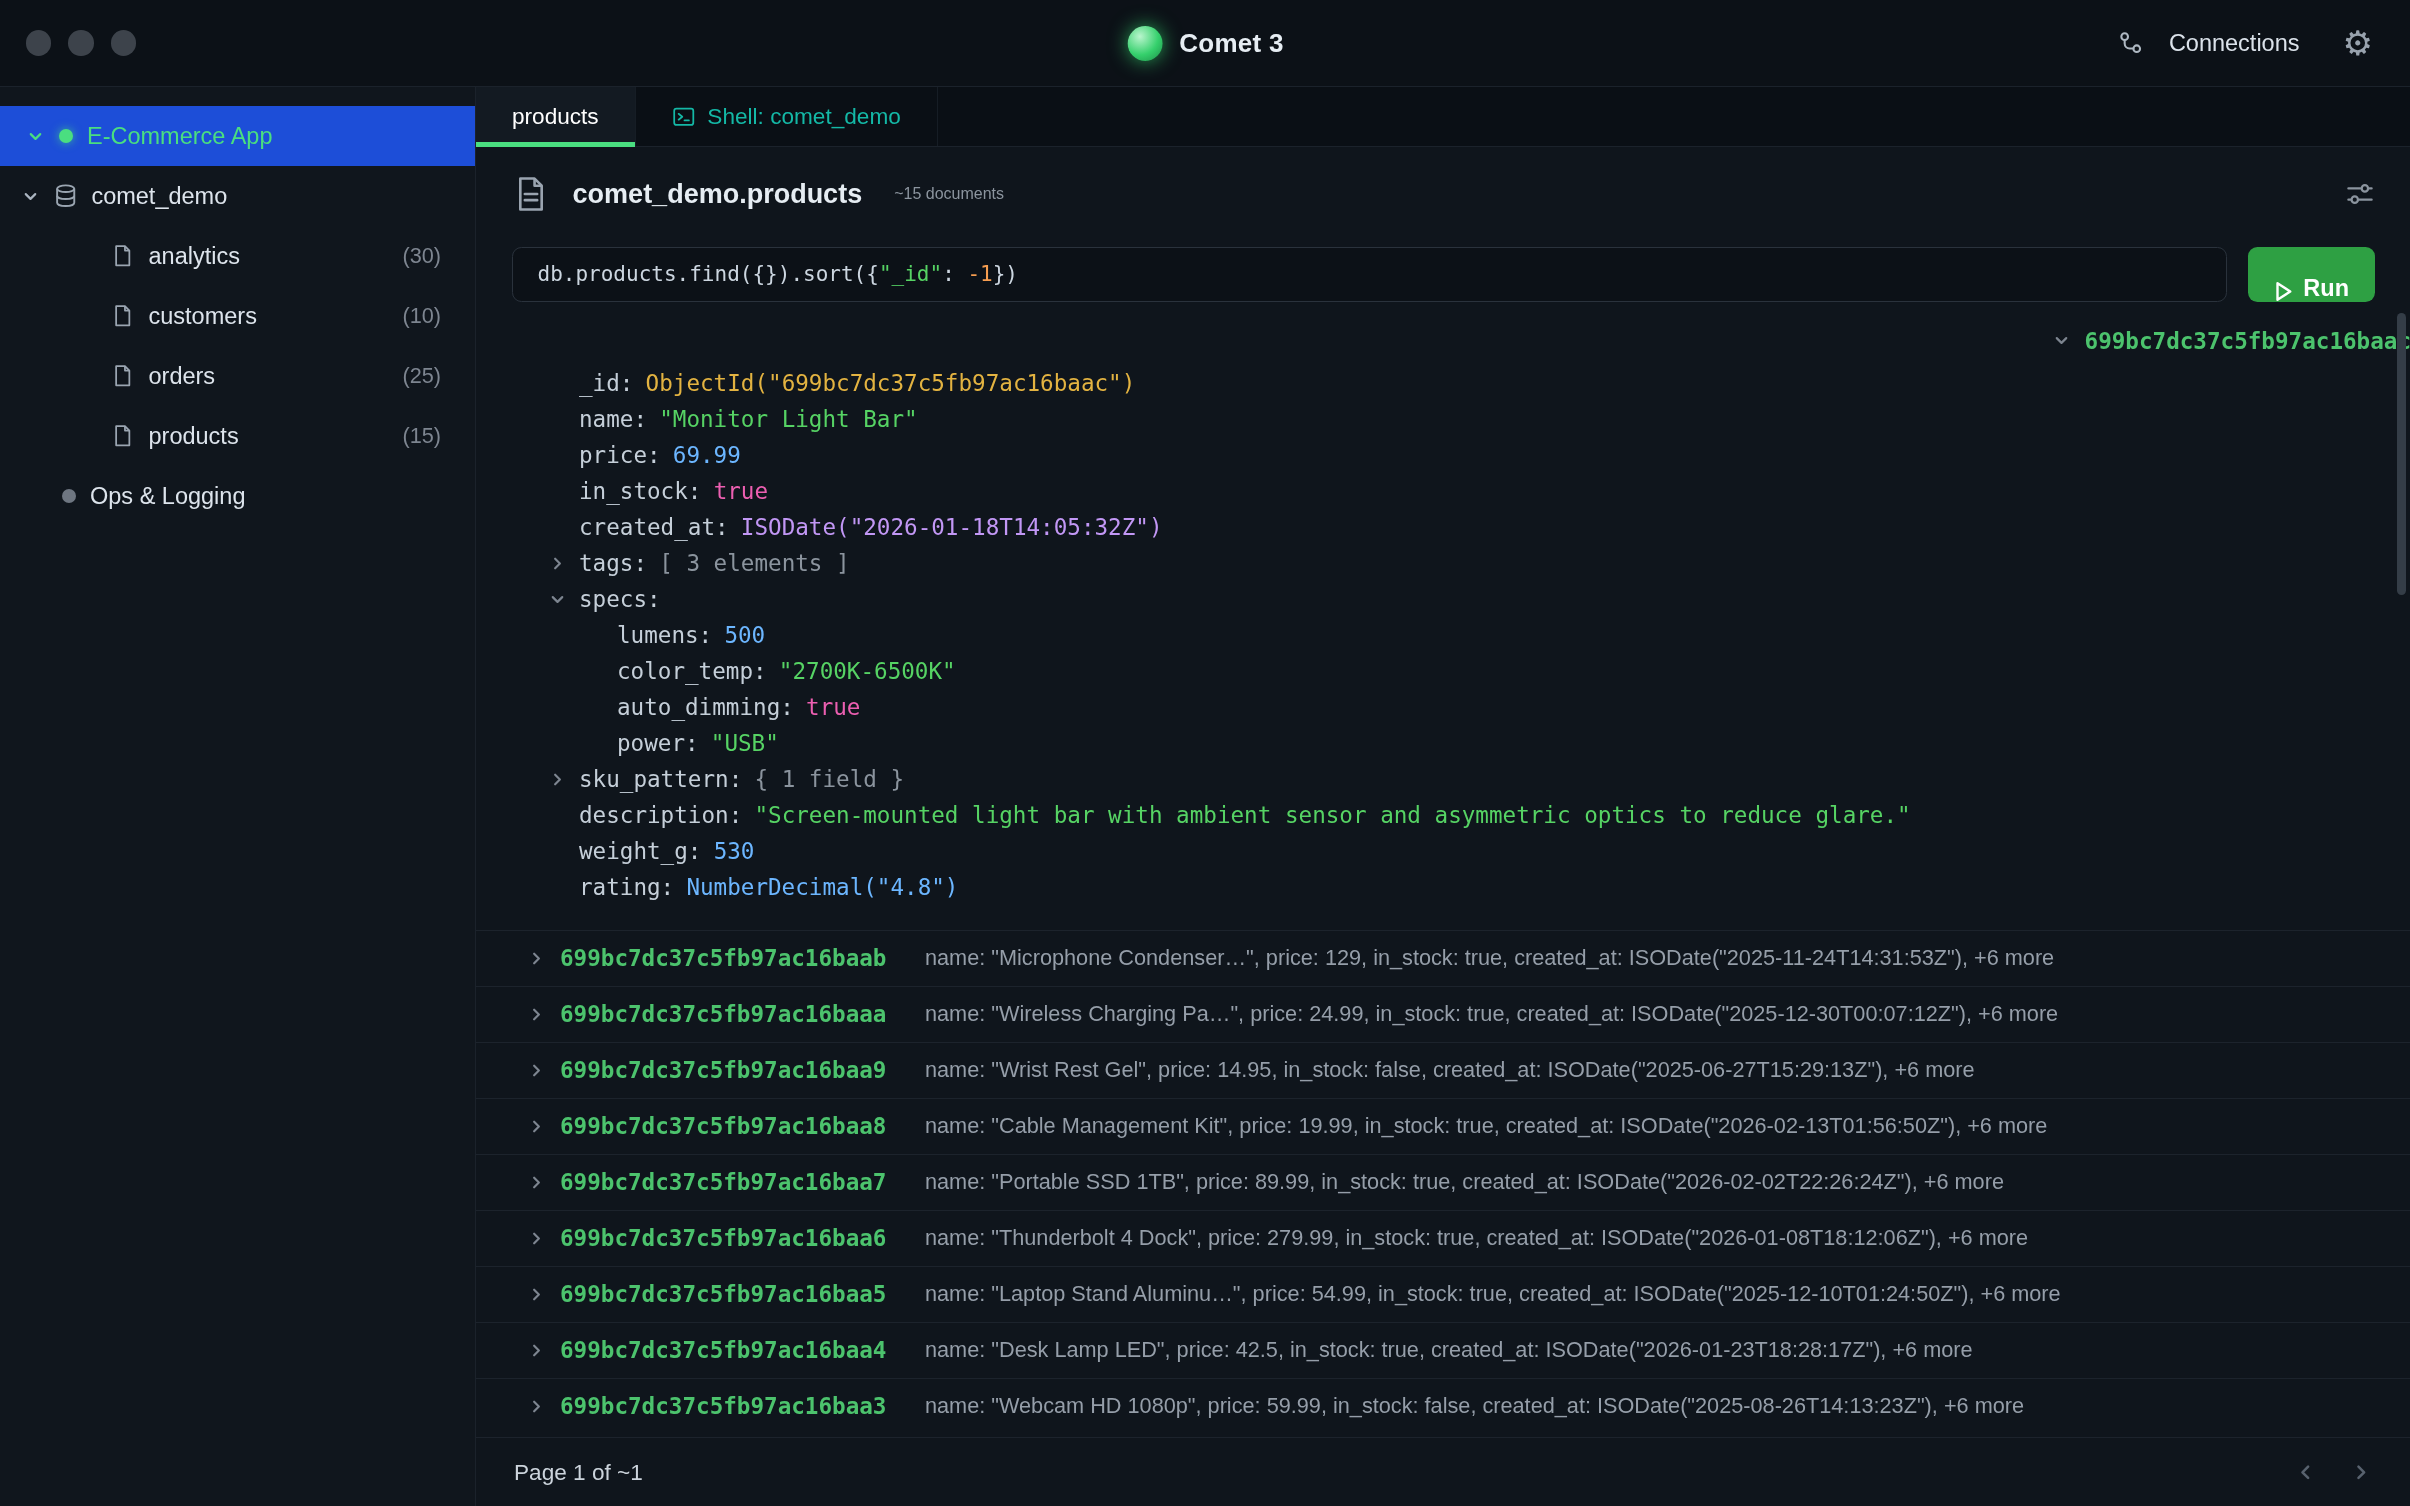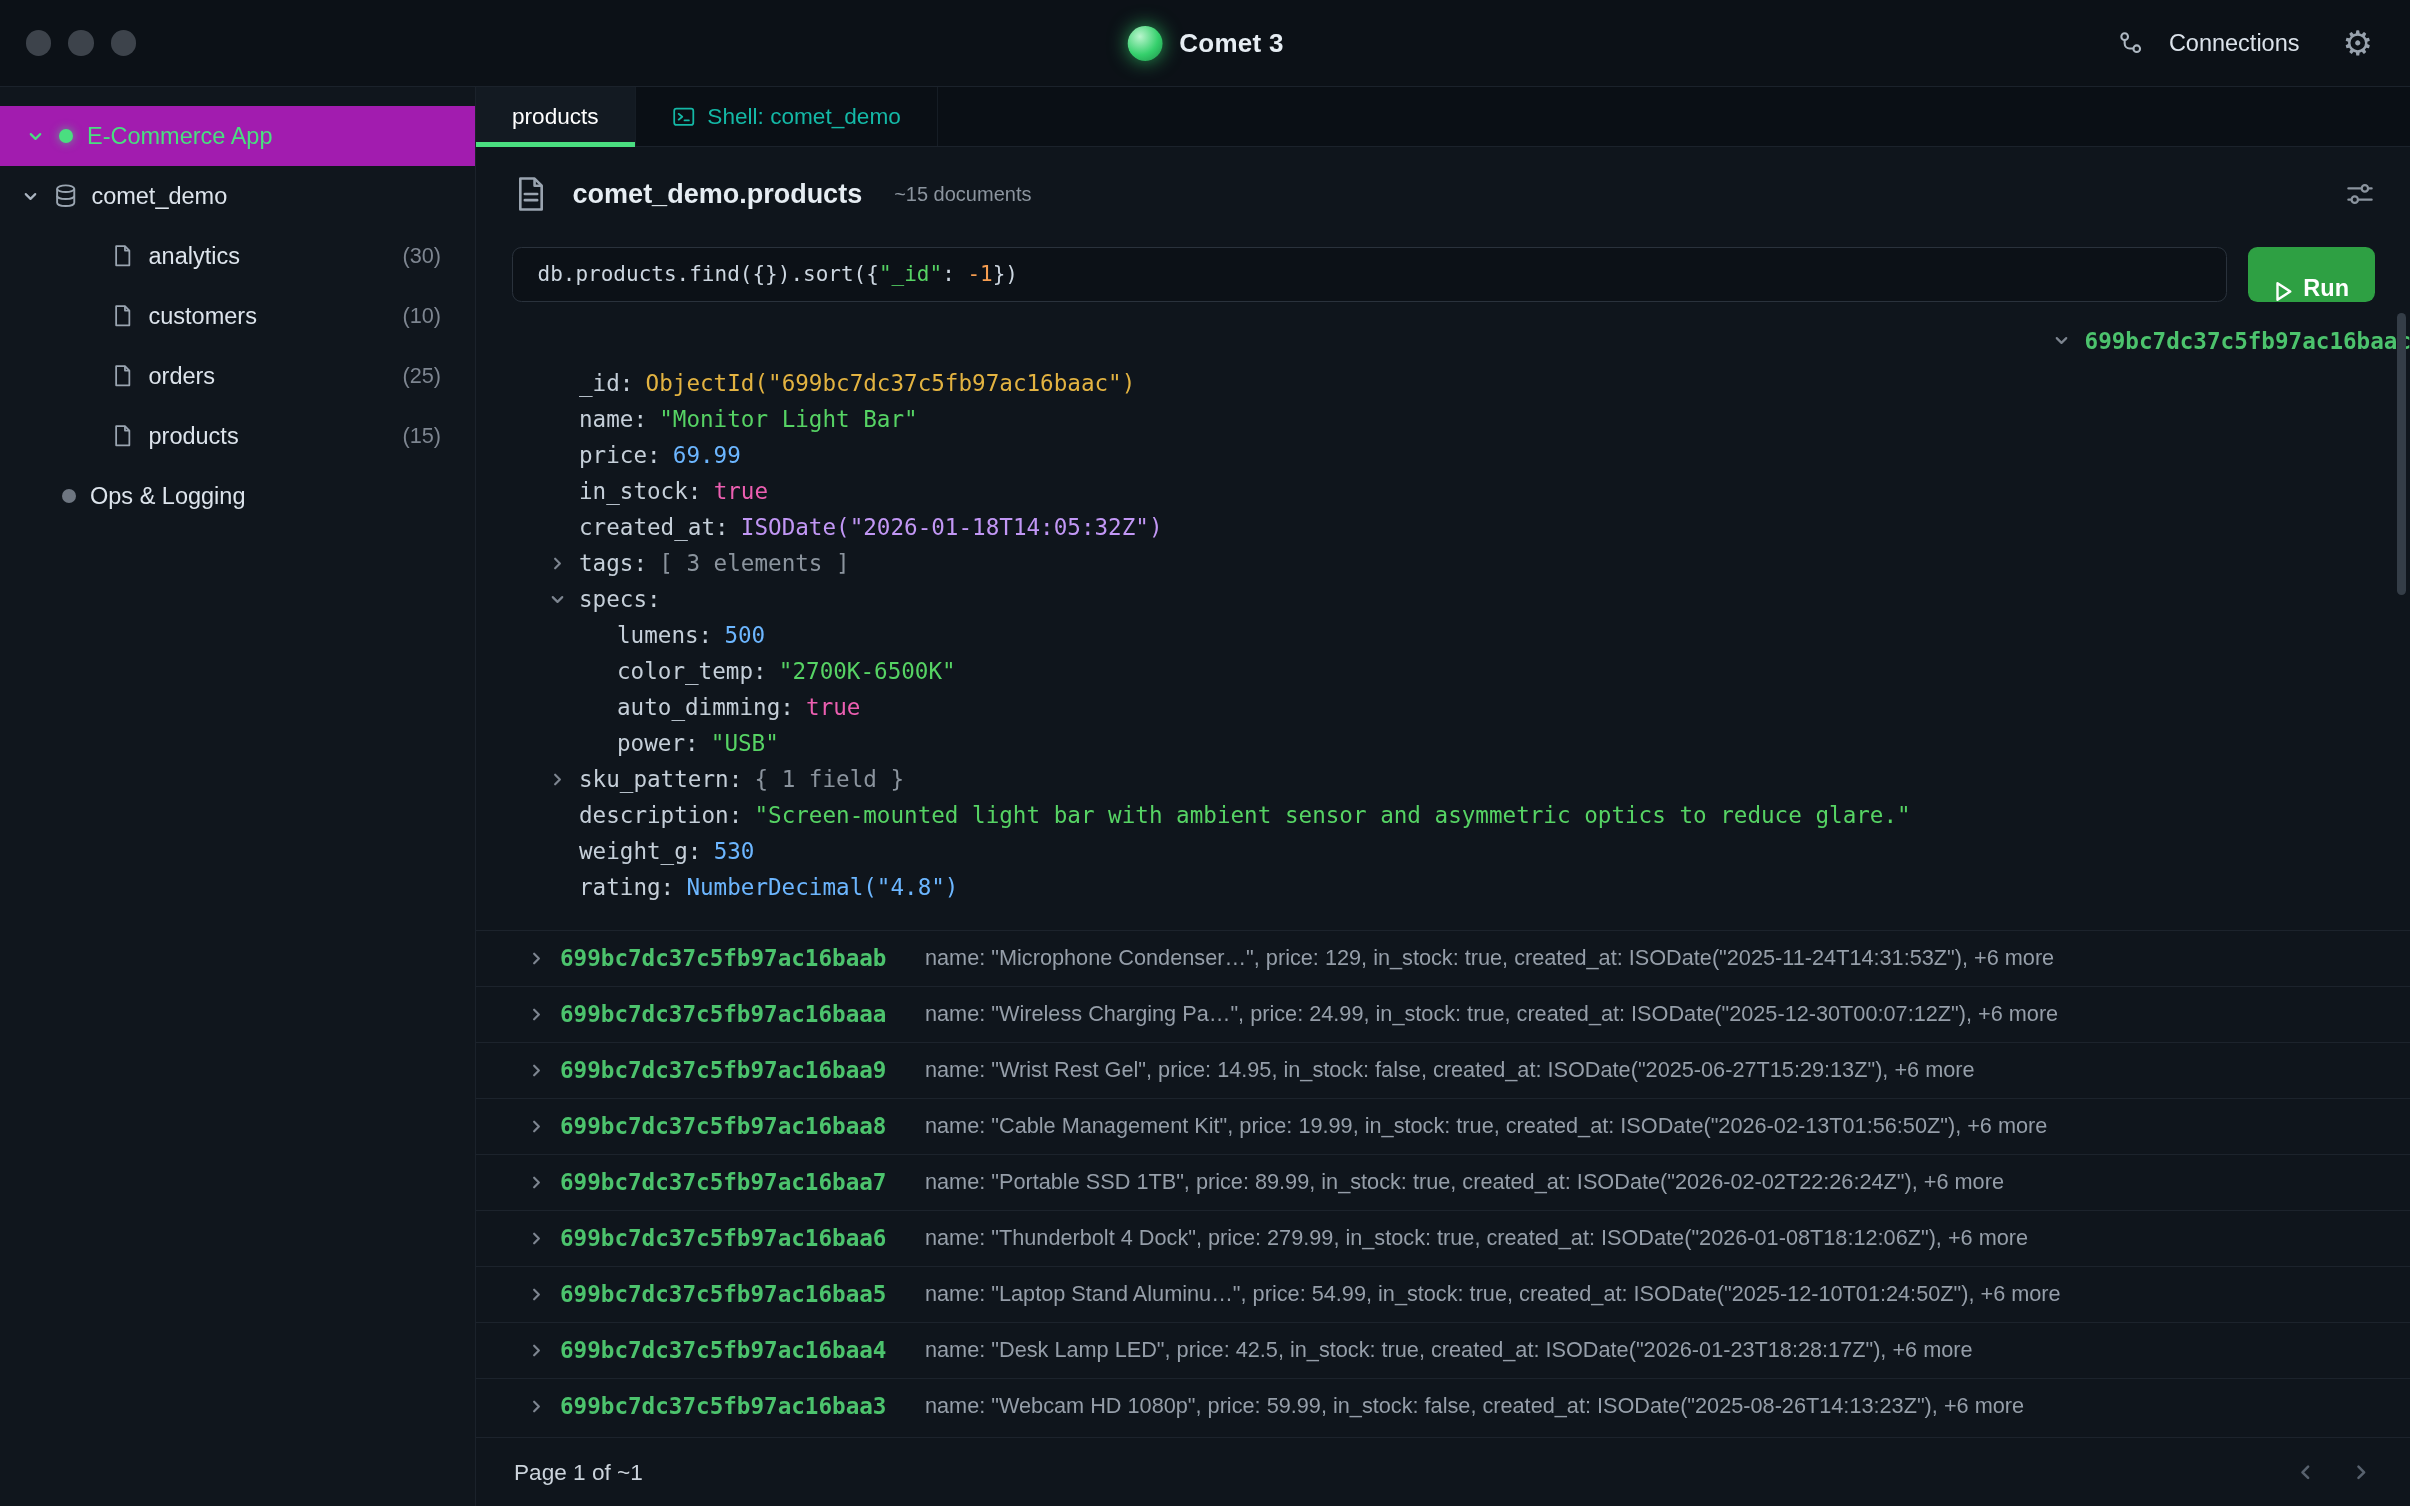"E-Commerce App" .srow-connection { background: #a21caf -> #1d4ed8 }
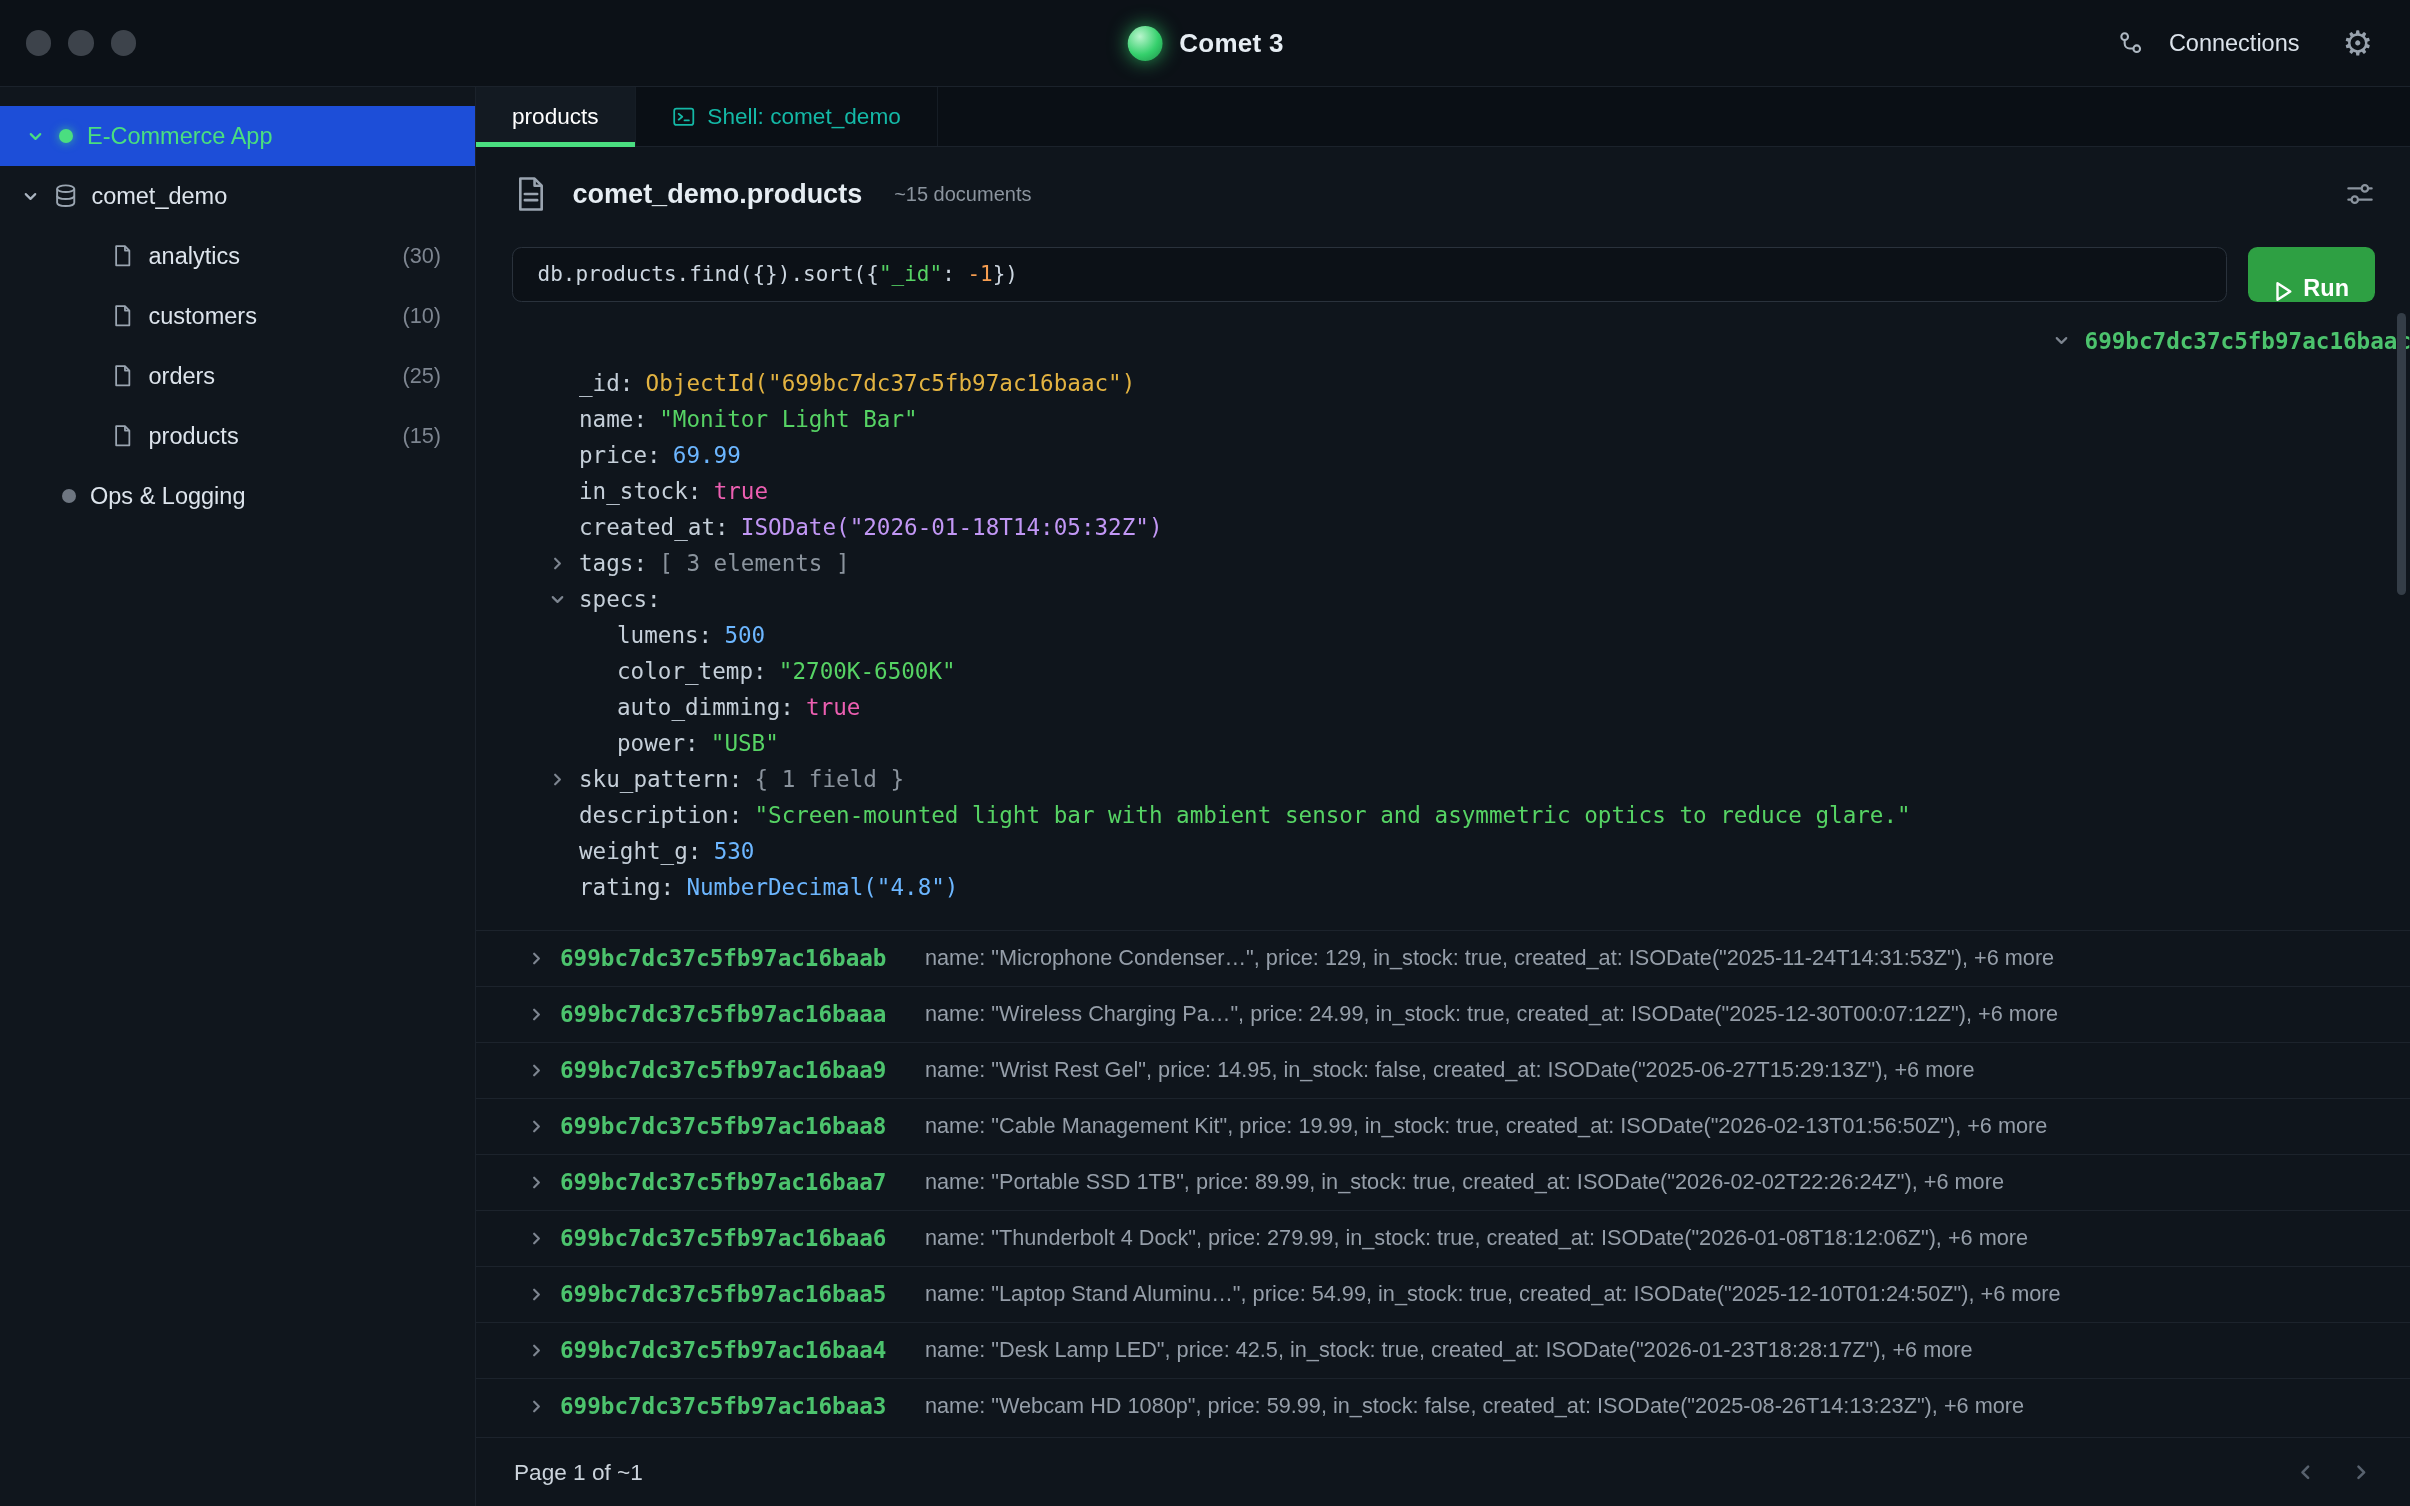"~15 documents" .coll-sub { font-size: 20px -> 16px }
